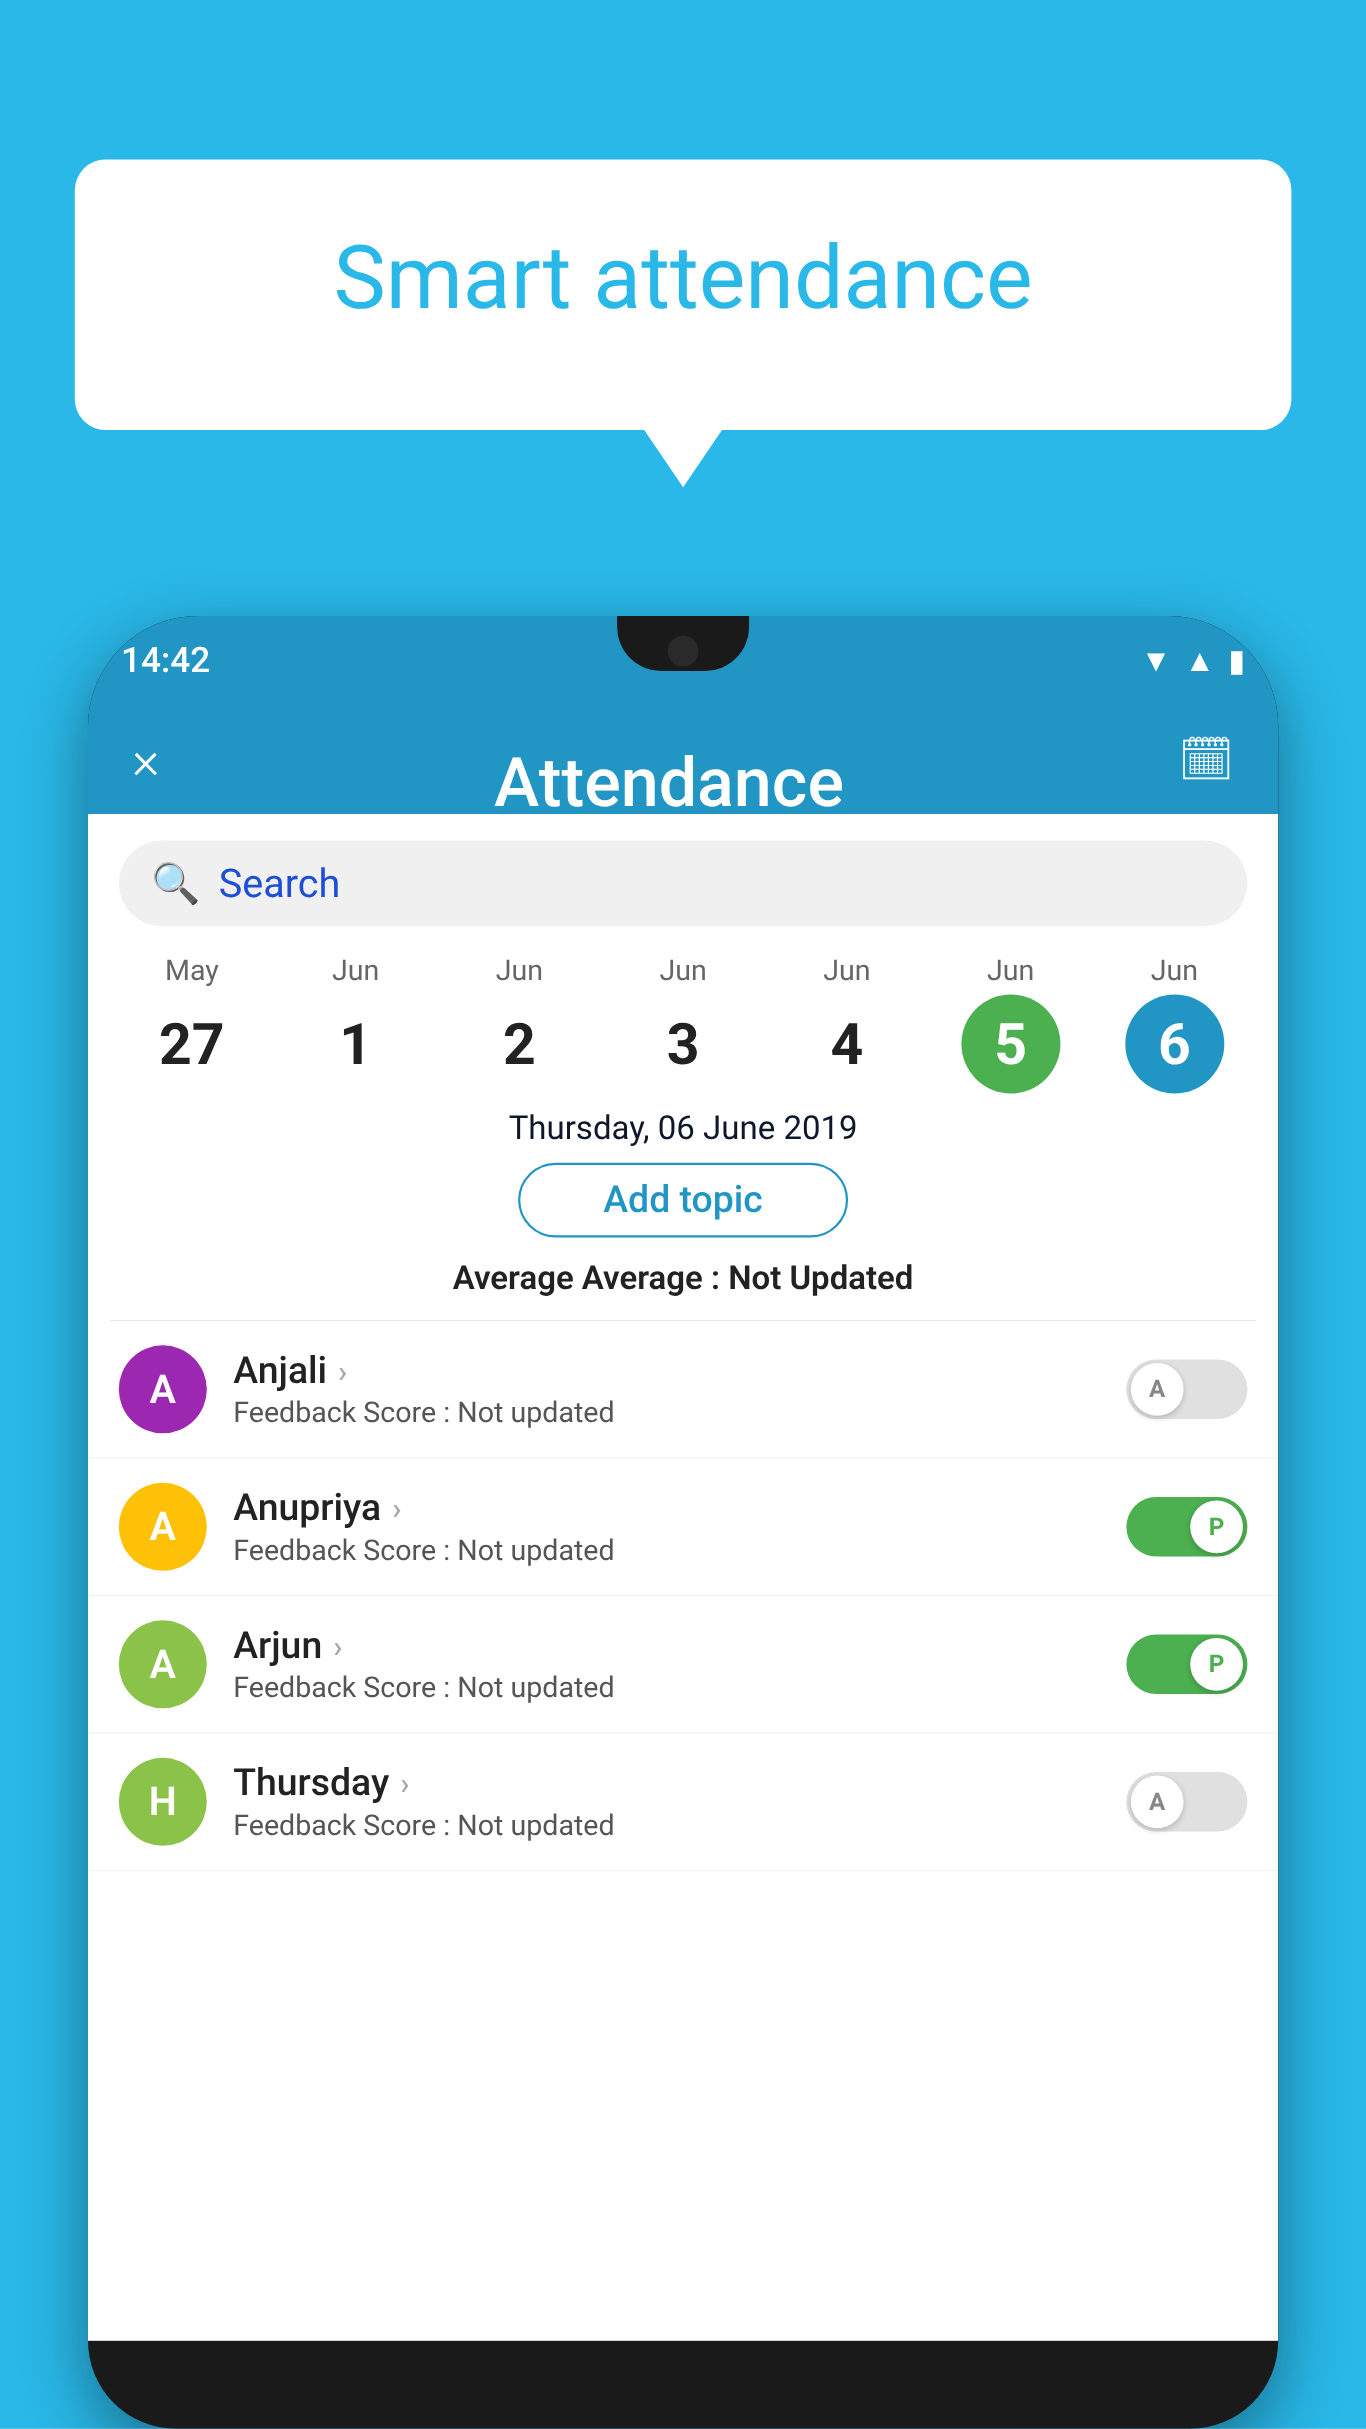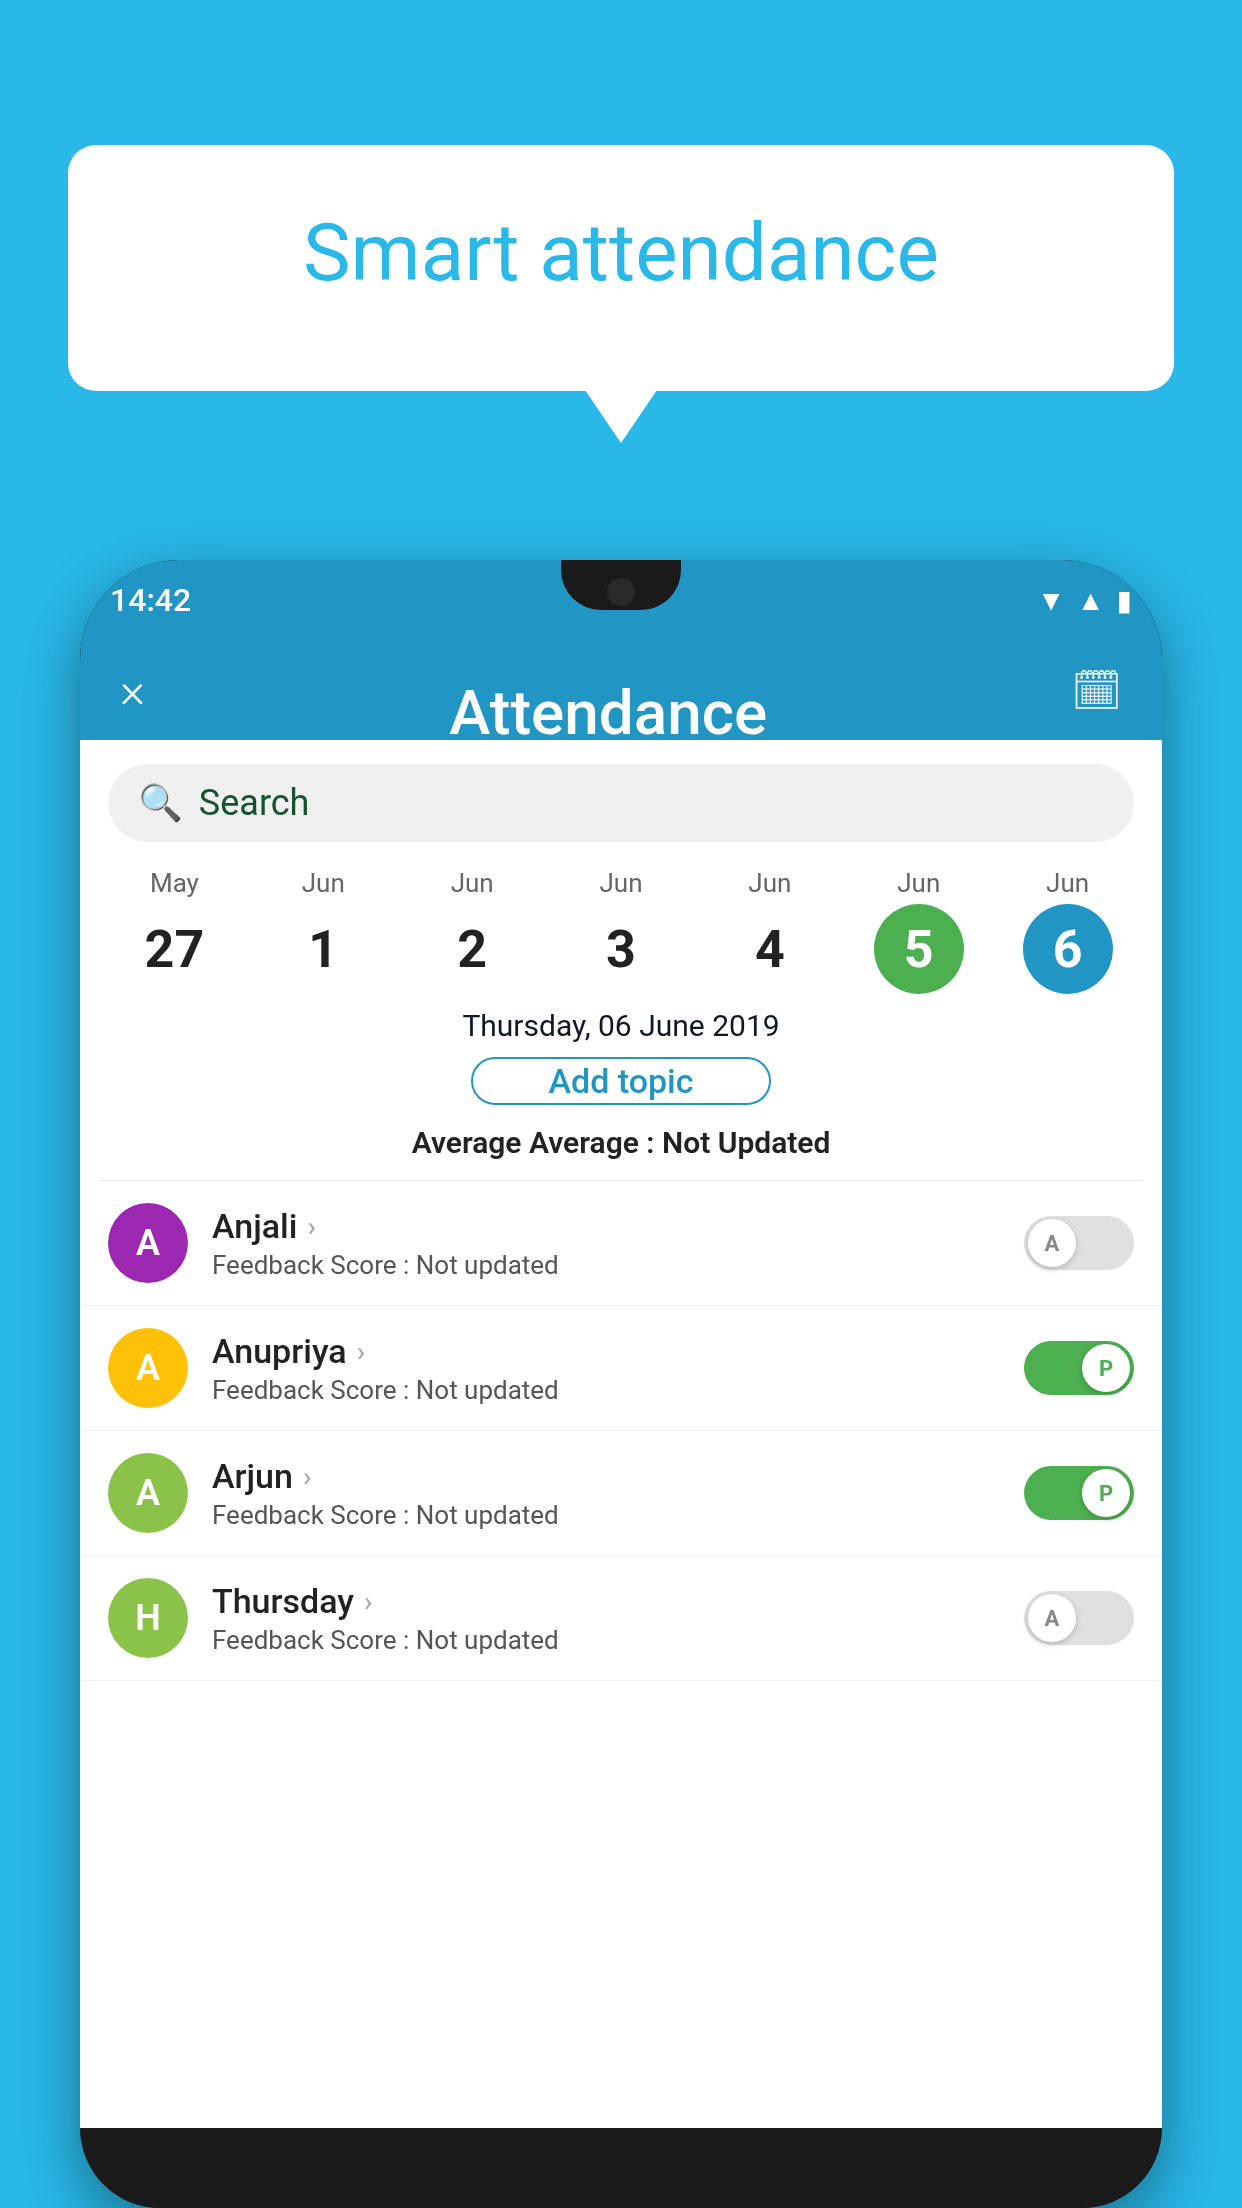"Search" .search-text { color: #14532d -> #1d4ed8 }
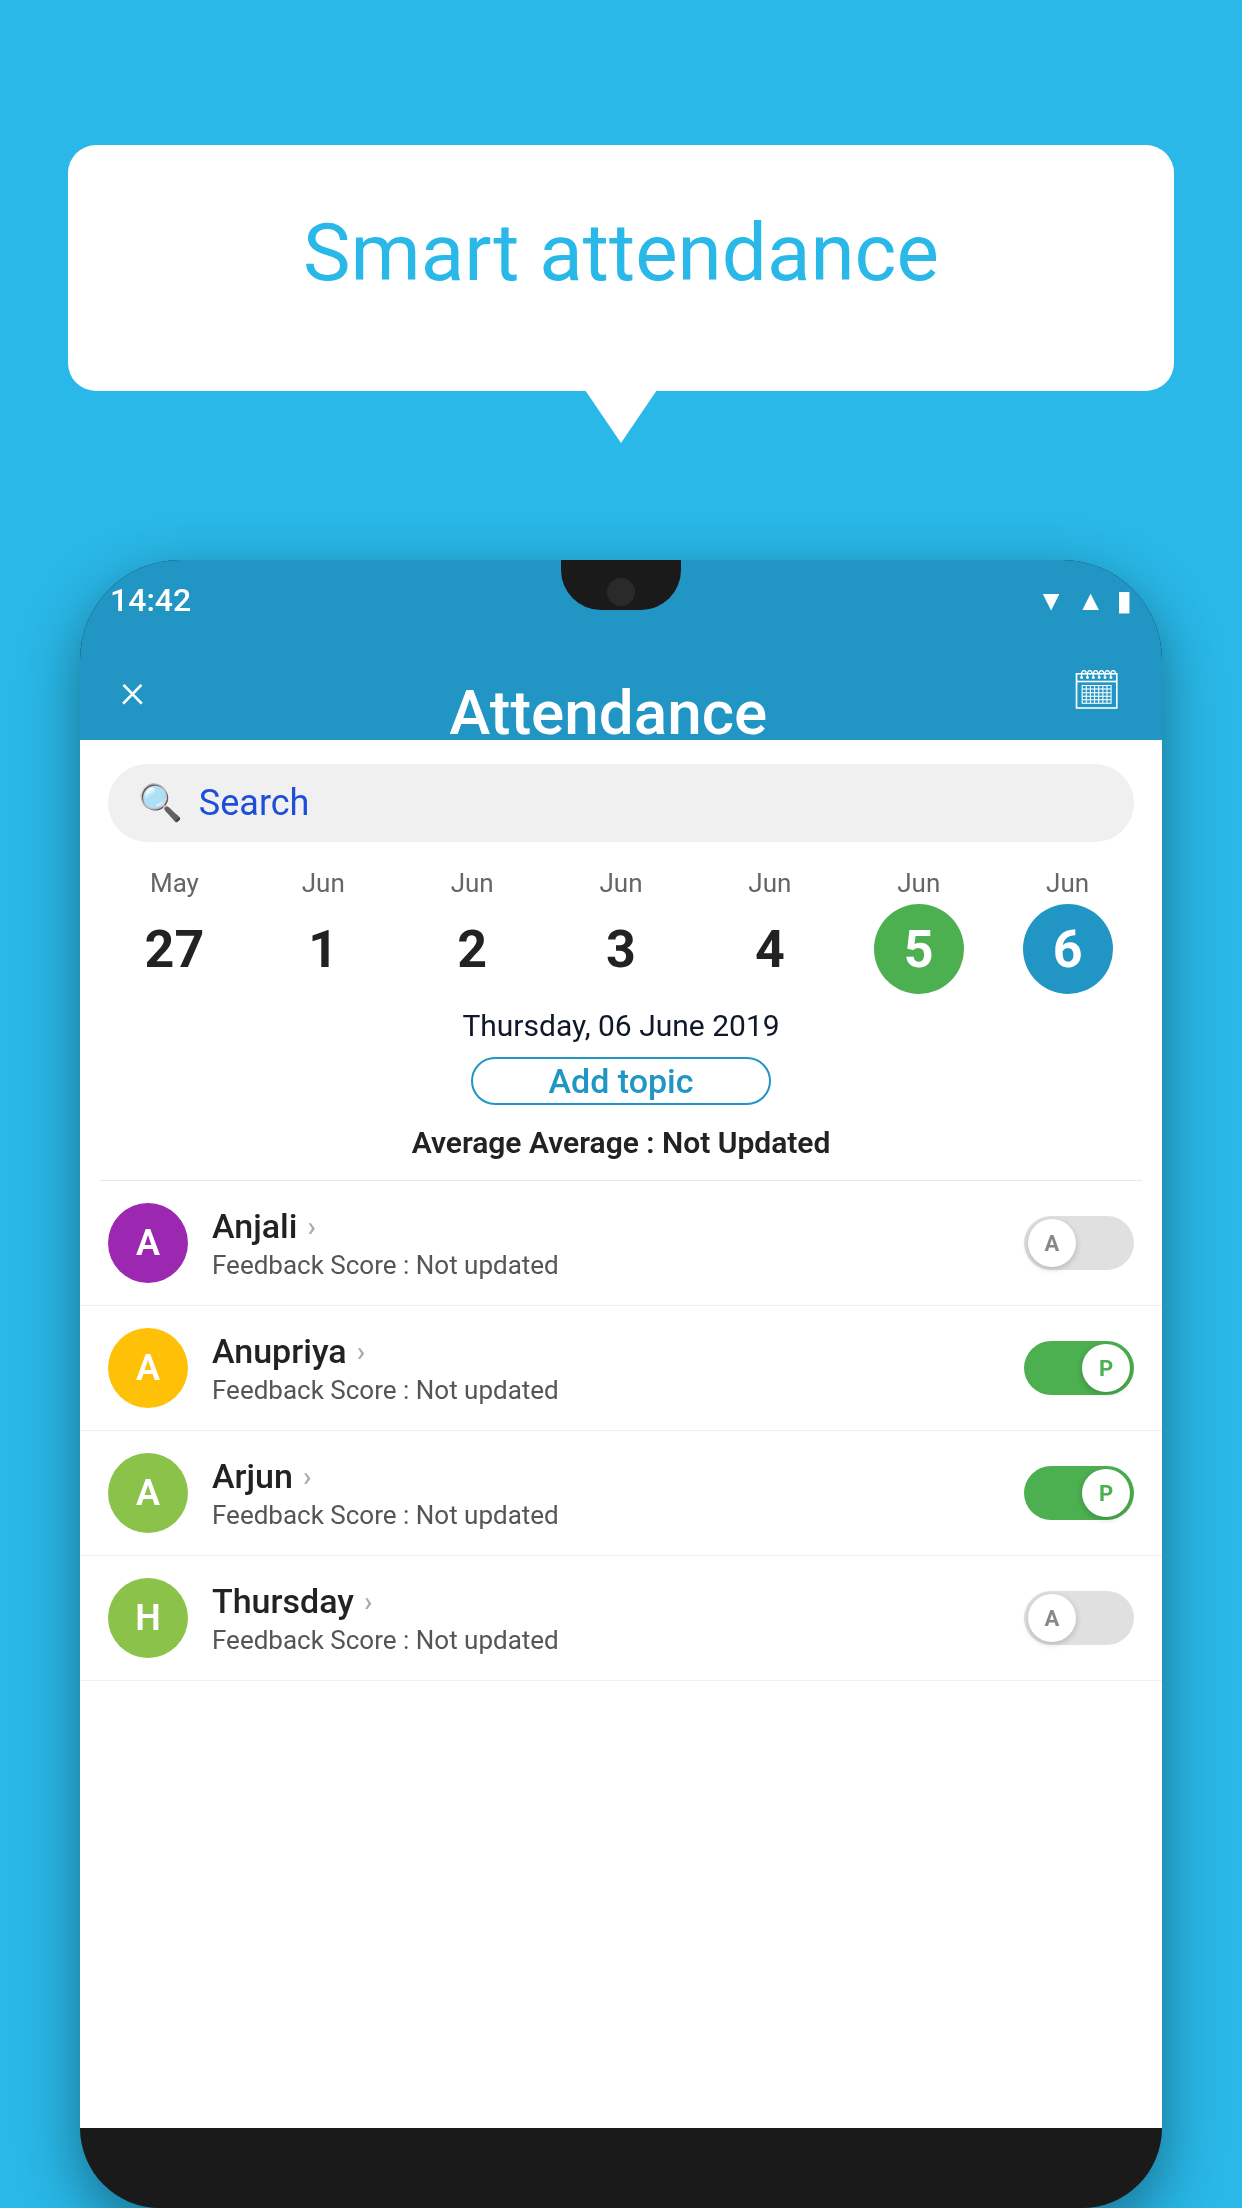"Add topic" .add-topic-btn { padding: 2px 40px -> 12px 40px }
